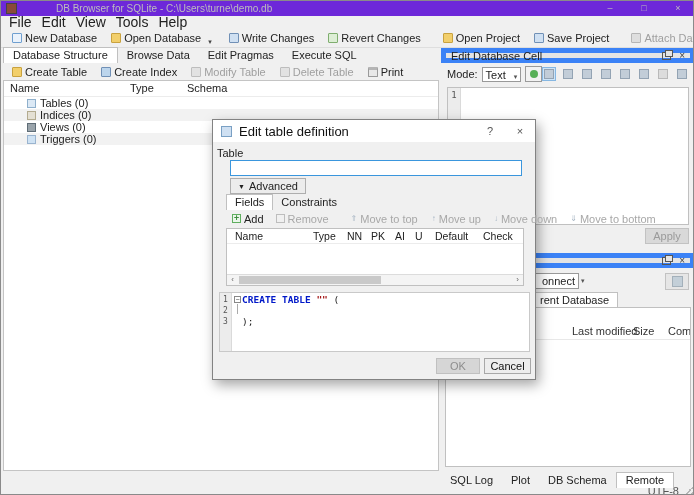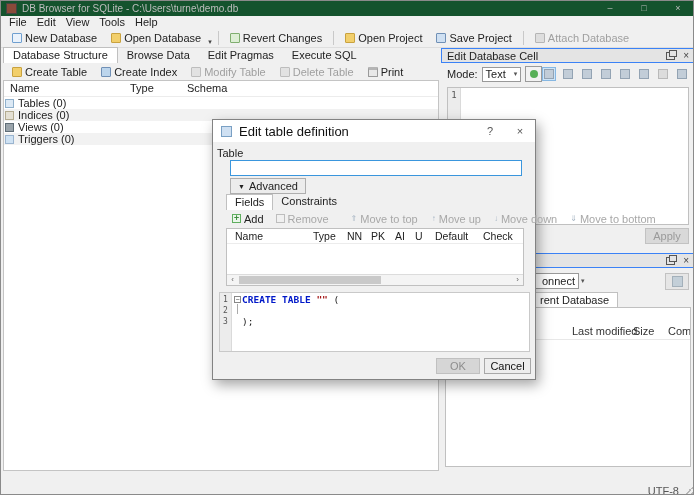"DB Browser for SQLite -" #titlebar { background: #14532d -> #6d28d9; gap: none -> 34px }
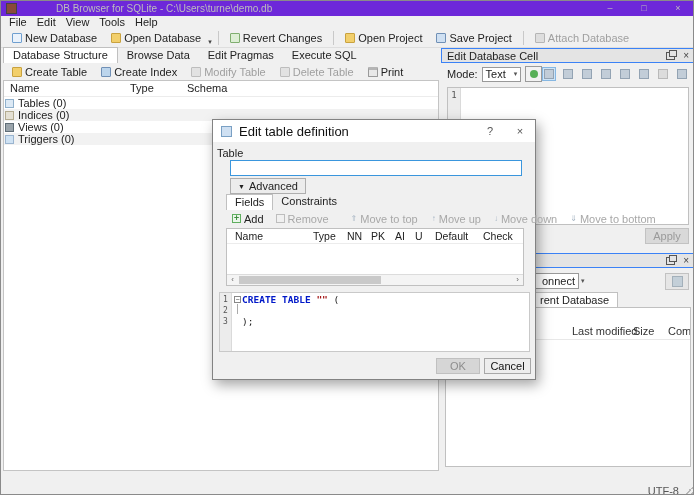"File" #menubar span { font-size: 11px -> 14px }
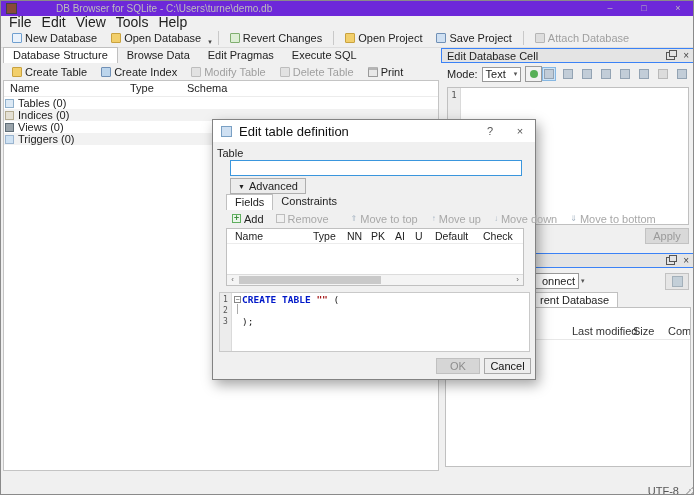"Write Changes" span.tbtn { html: none -> <span> <i></i> <span>Write Changes</span> </span> }
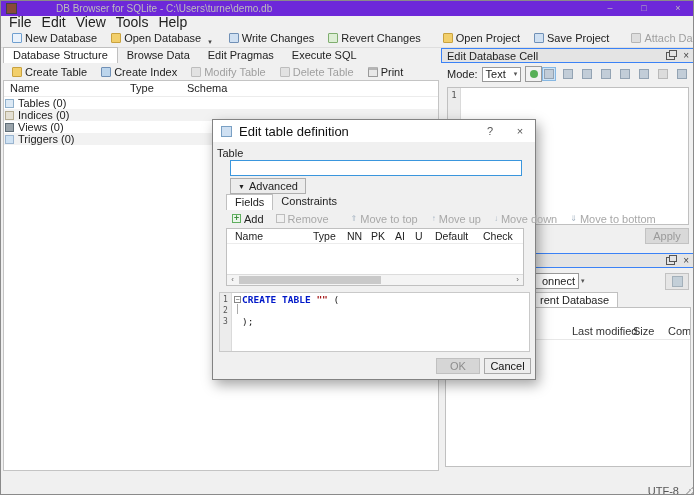"Edit Database Cell" .phdr { border: 1px solid #3b82f6 -> 5px solid #3b82f6 }
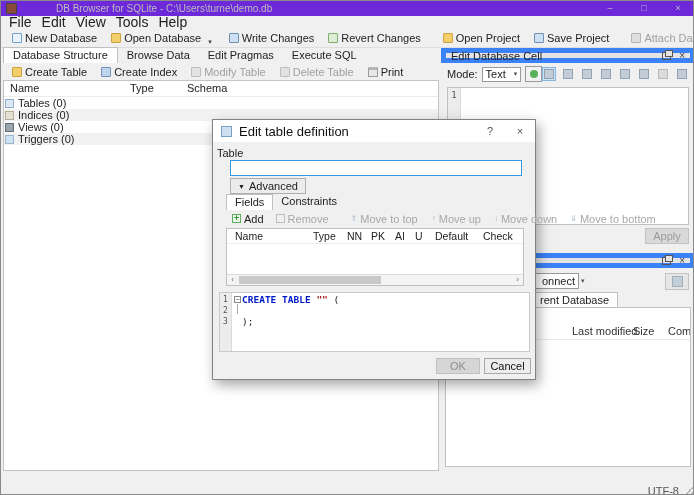"Text" #mode-combo { align-items: none -> flex-end }
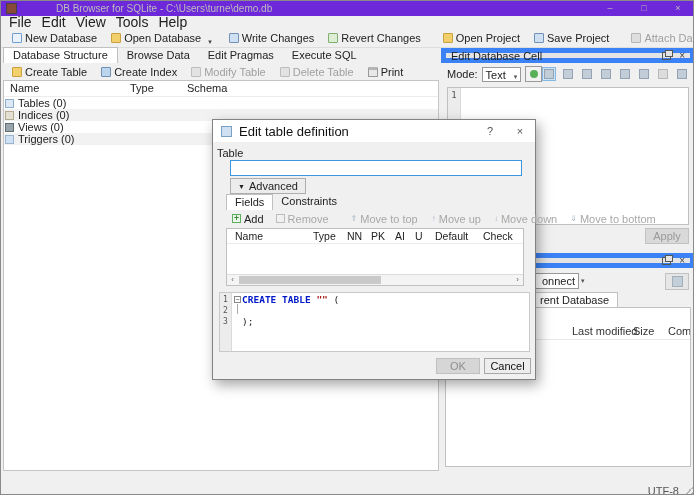"Tables (0)" .trow { padding-left: 1px -> 23px }
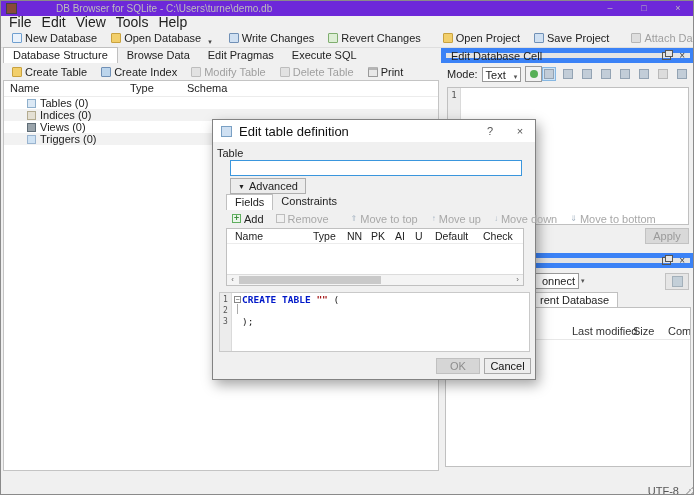"Fields" #dlg-tabs { align-items: none -> flex-end }
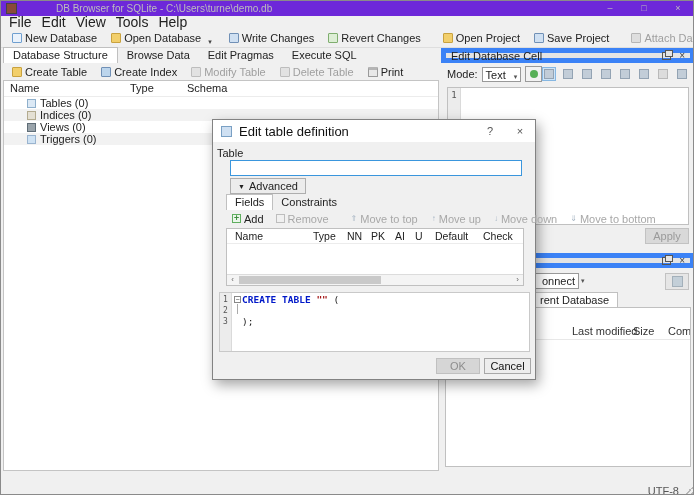"SQL Log" div.abs { html: none -> <div> <span>SQL Log</span> <span>Plot</span> <span>DB Schema</span> <span>Remote</span> </div> }
